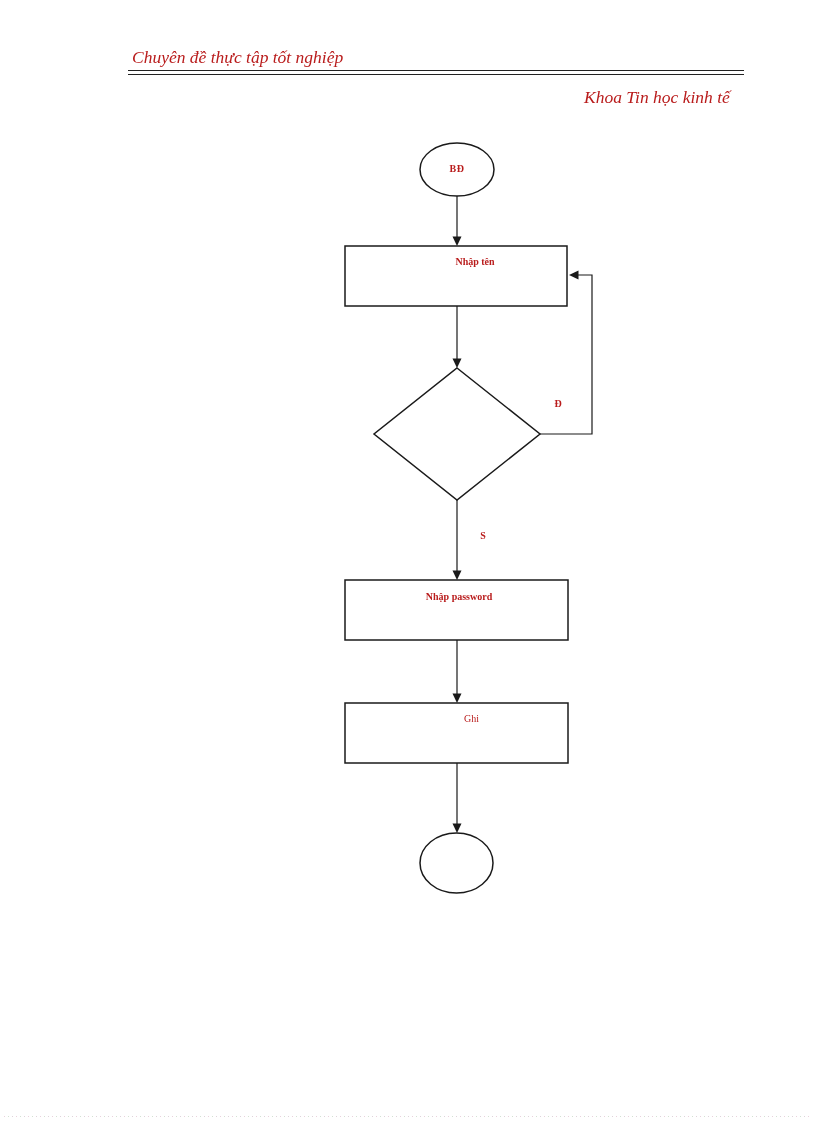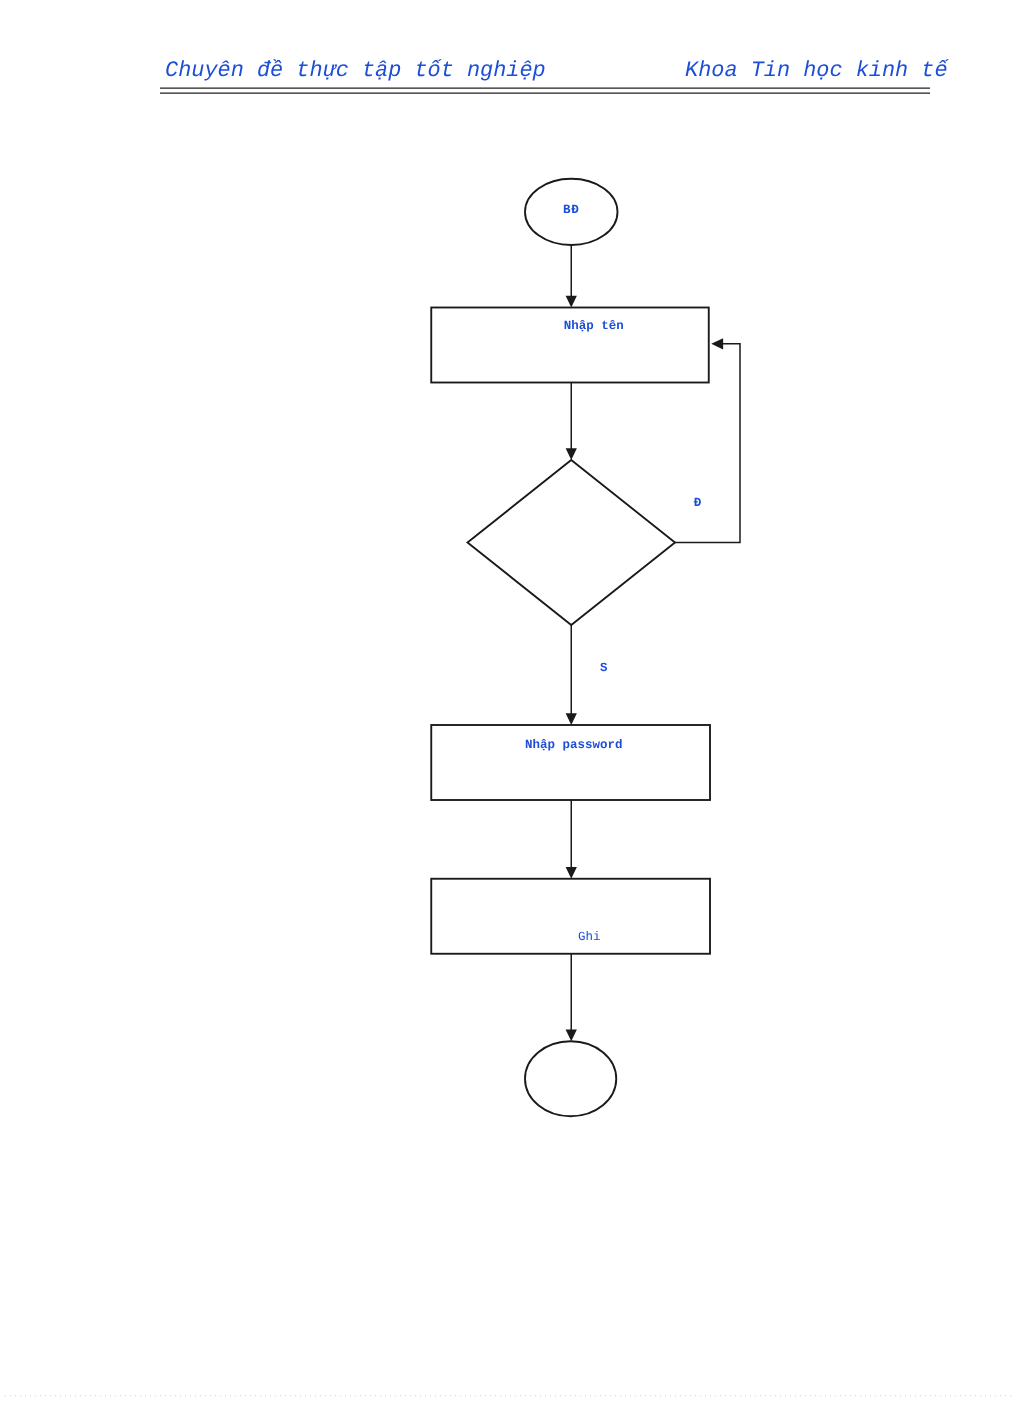"Chuyên đề thực tập tốt" .page { color: #1d4ed8 -> #b91c1c; font-family: Liberation Mono, monospace -> Liberation Serif, serif }
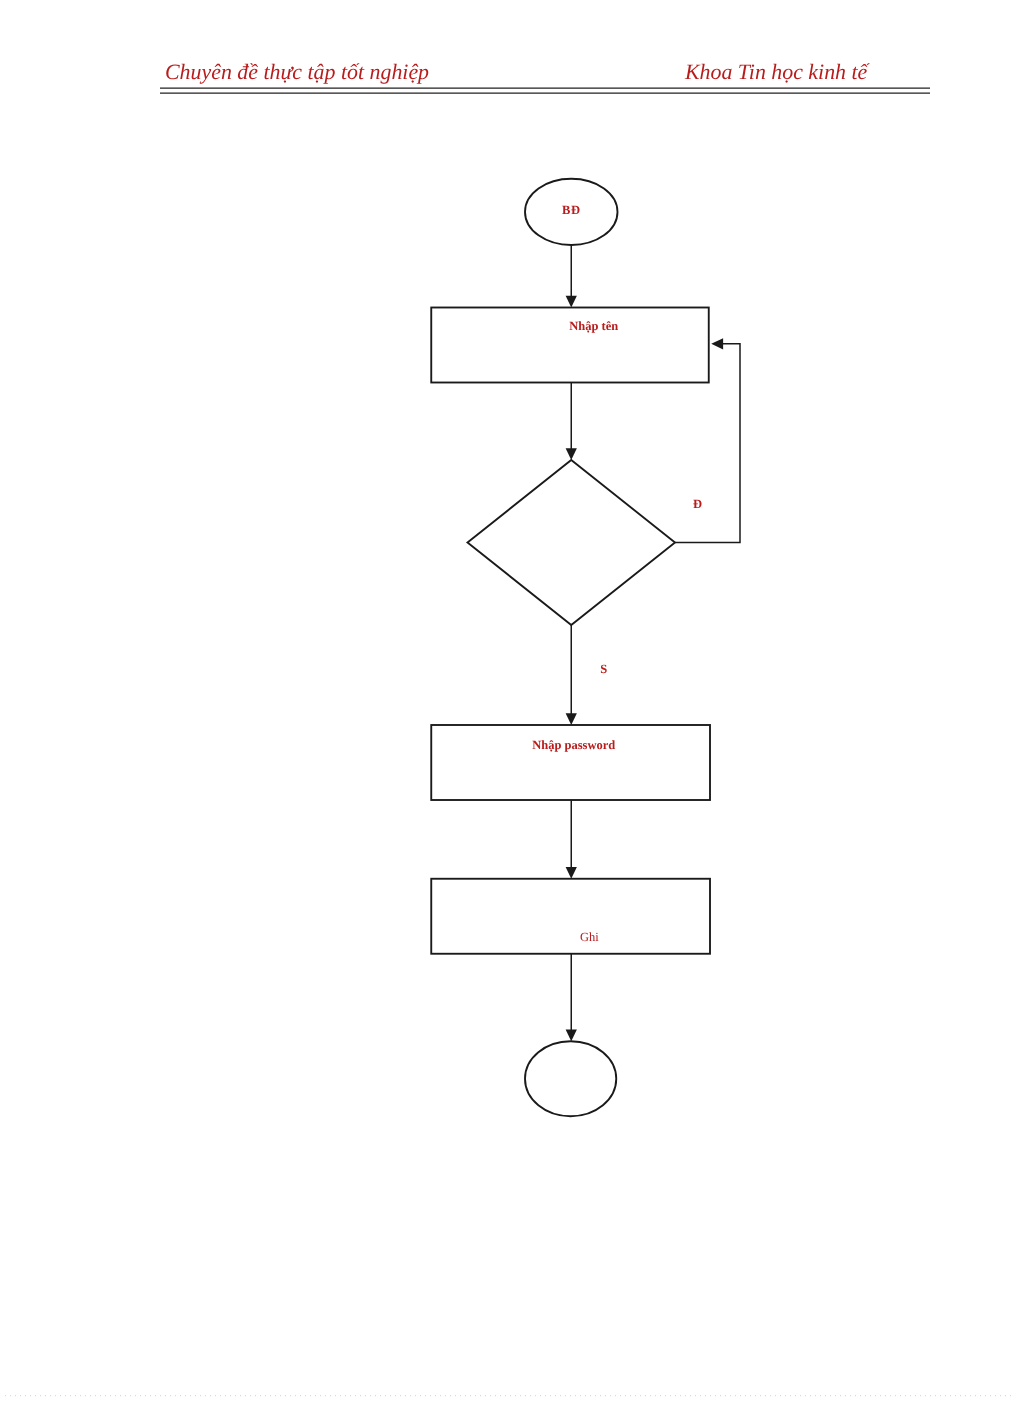"Khoa Tin học kinh tế" .hdr-right { left: 548px -> 584px; margin-top: none -> 40px }
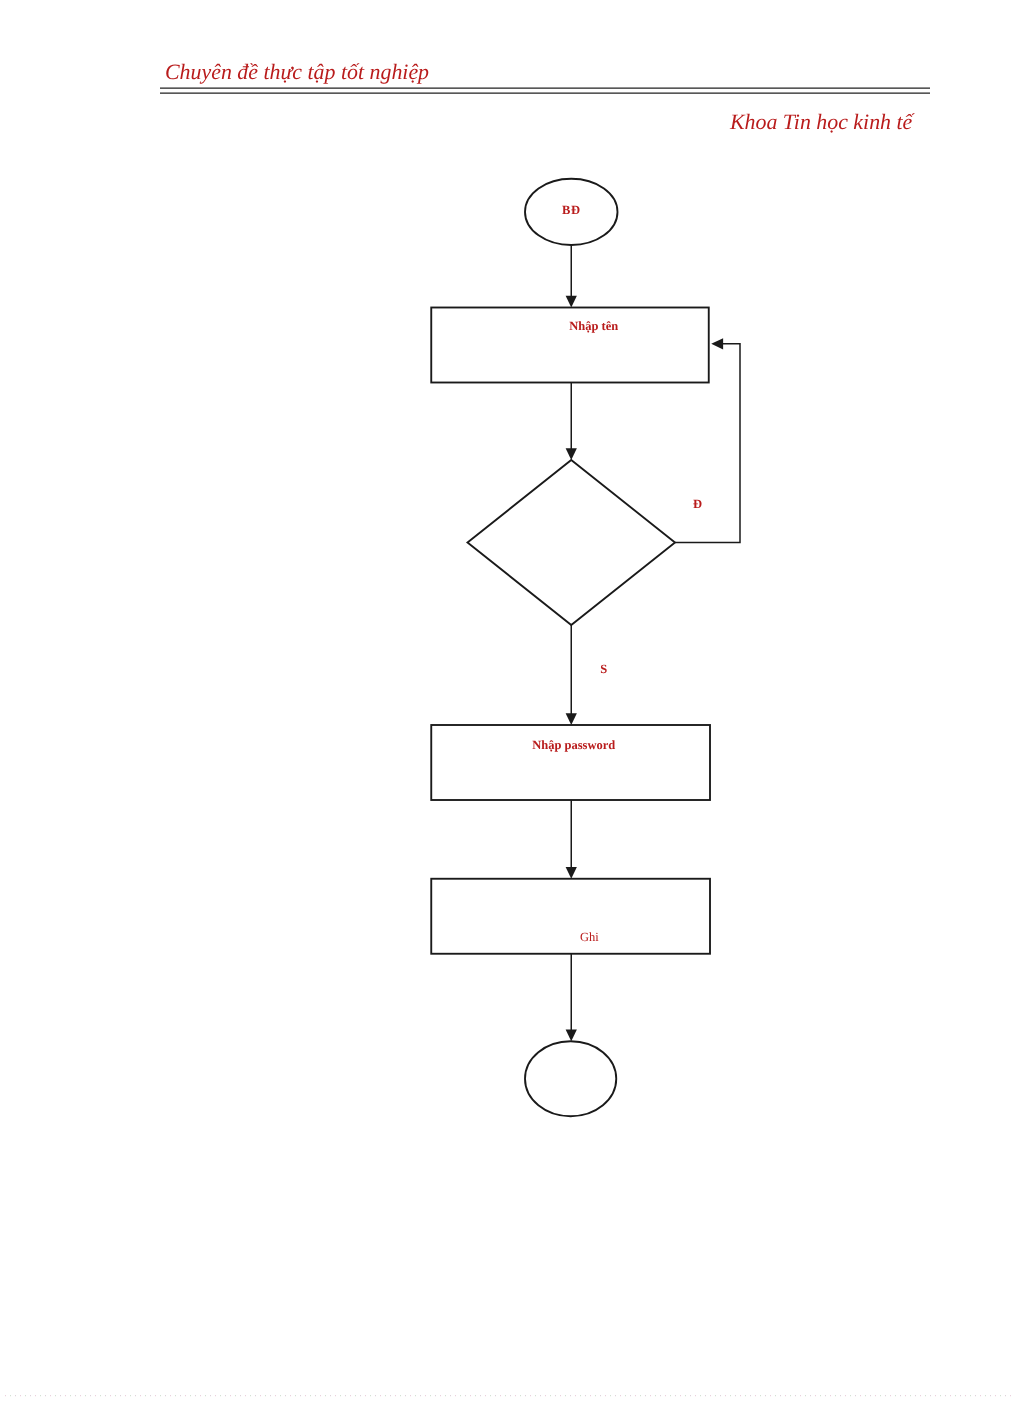"Ghi" .lbl-box3 { margin-top: 32px -> none }
